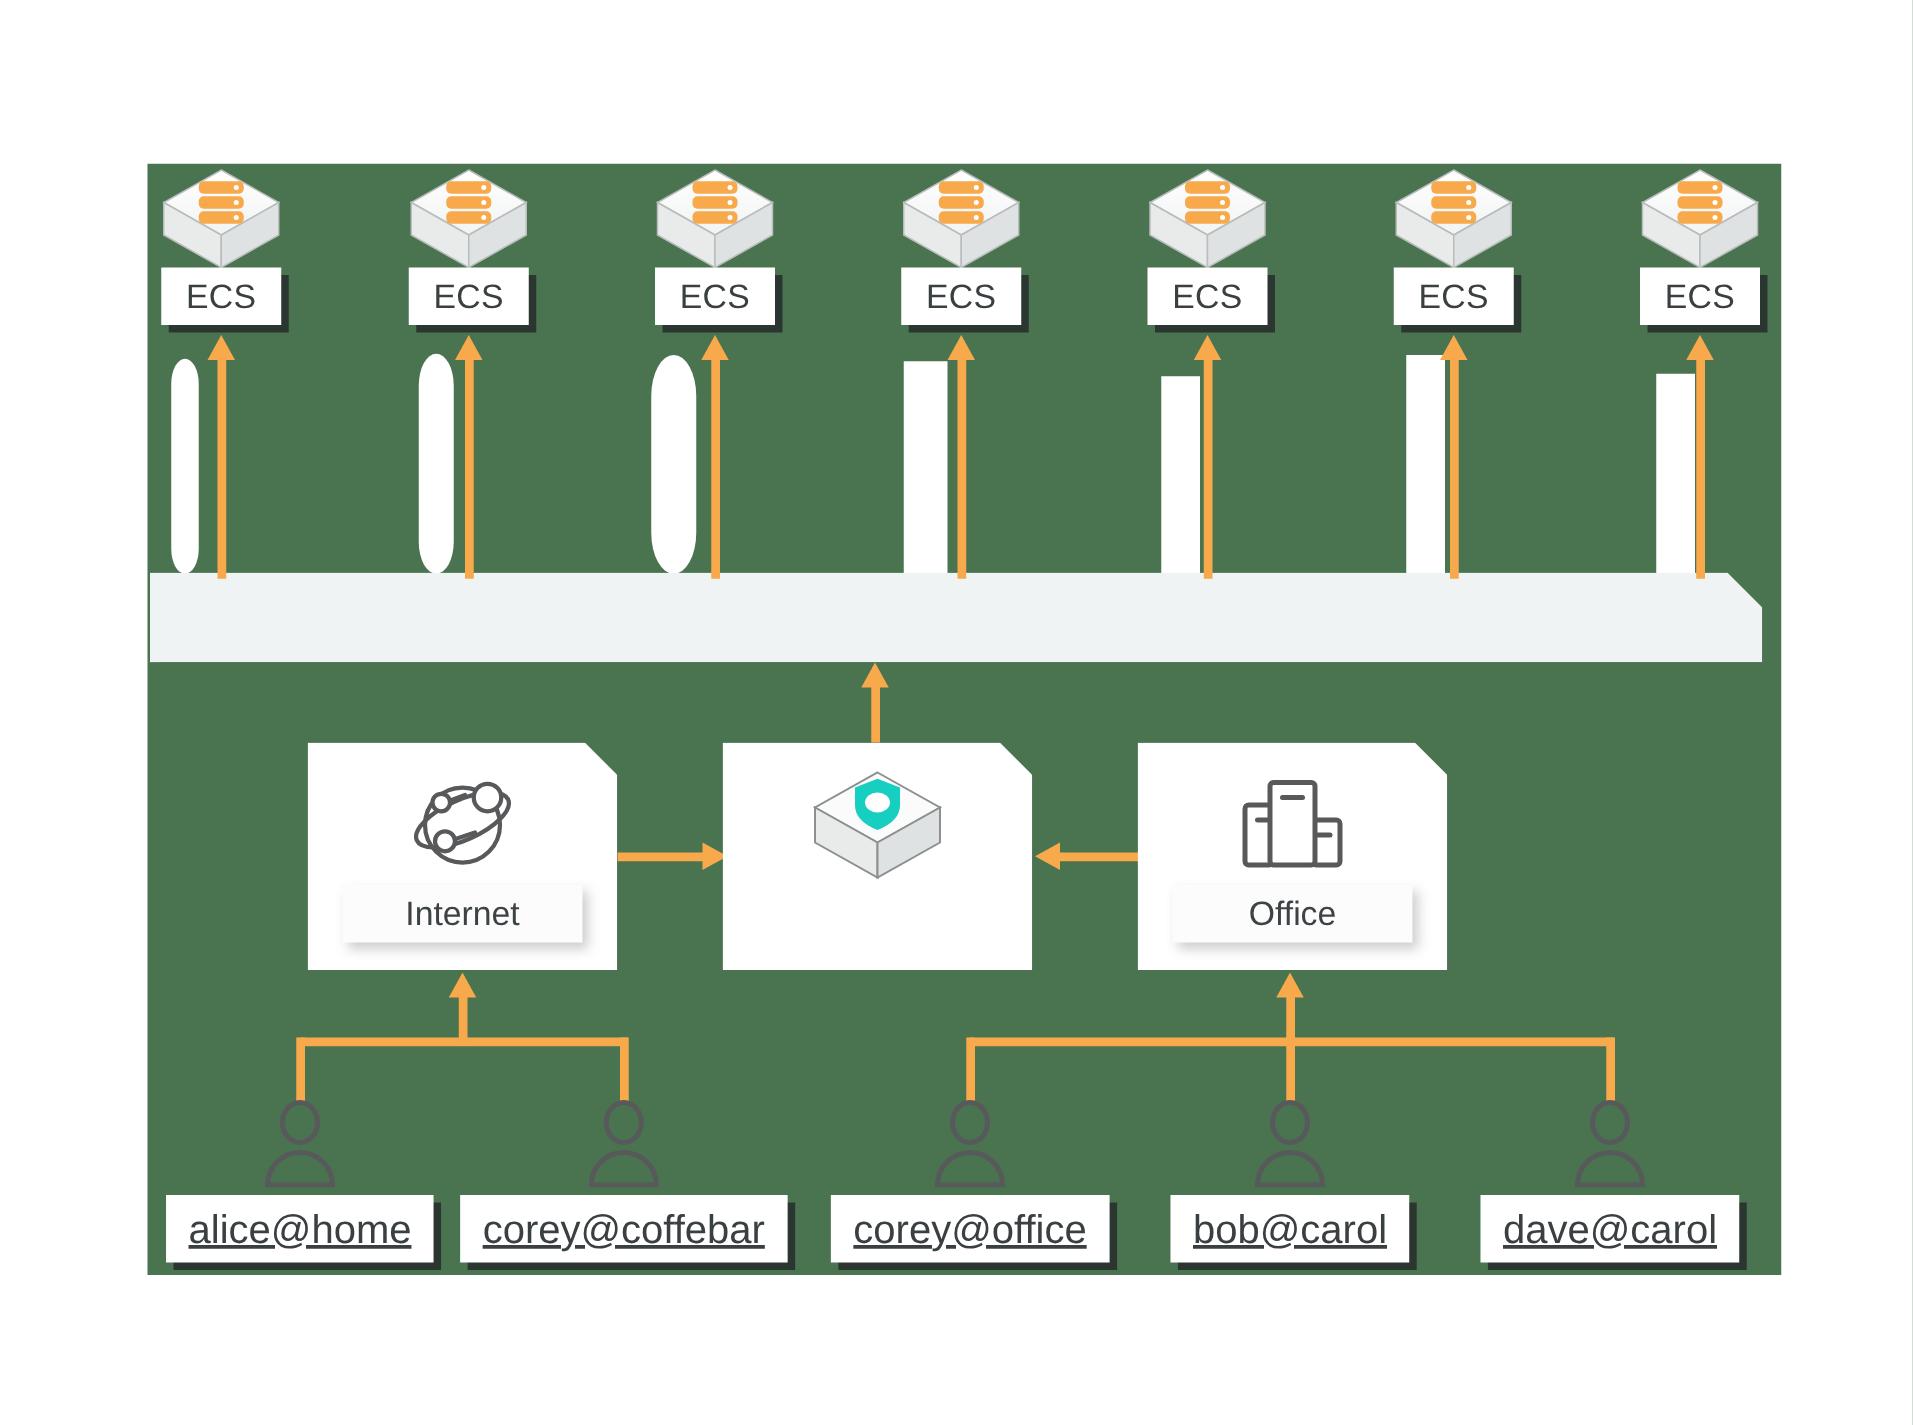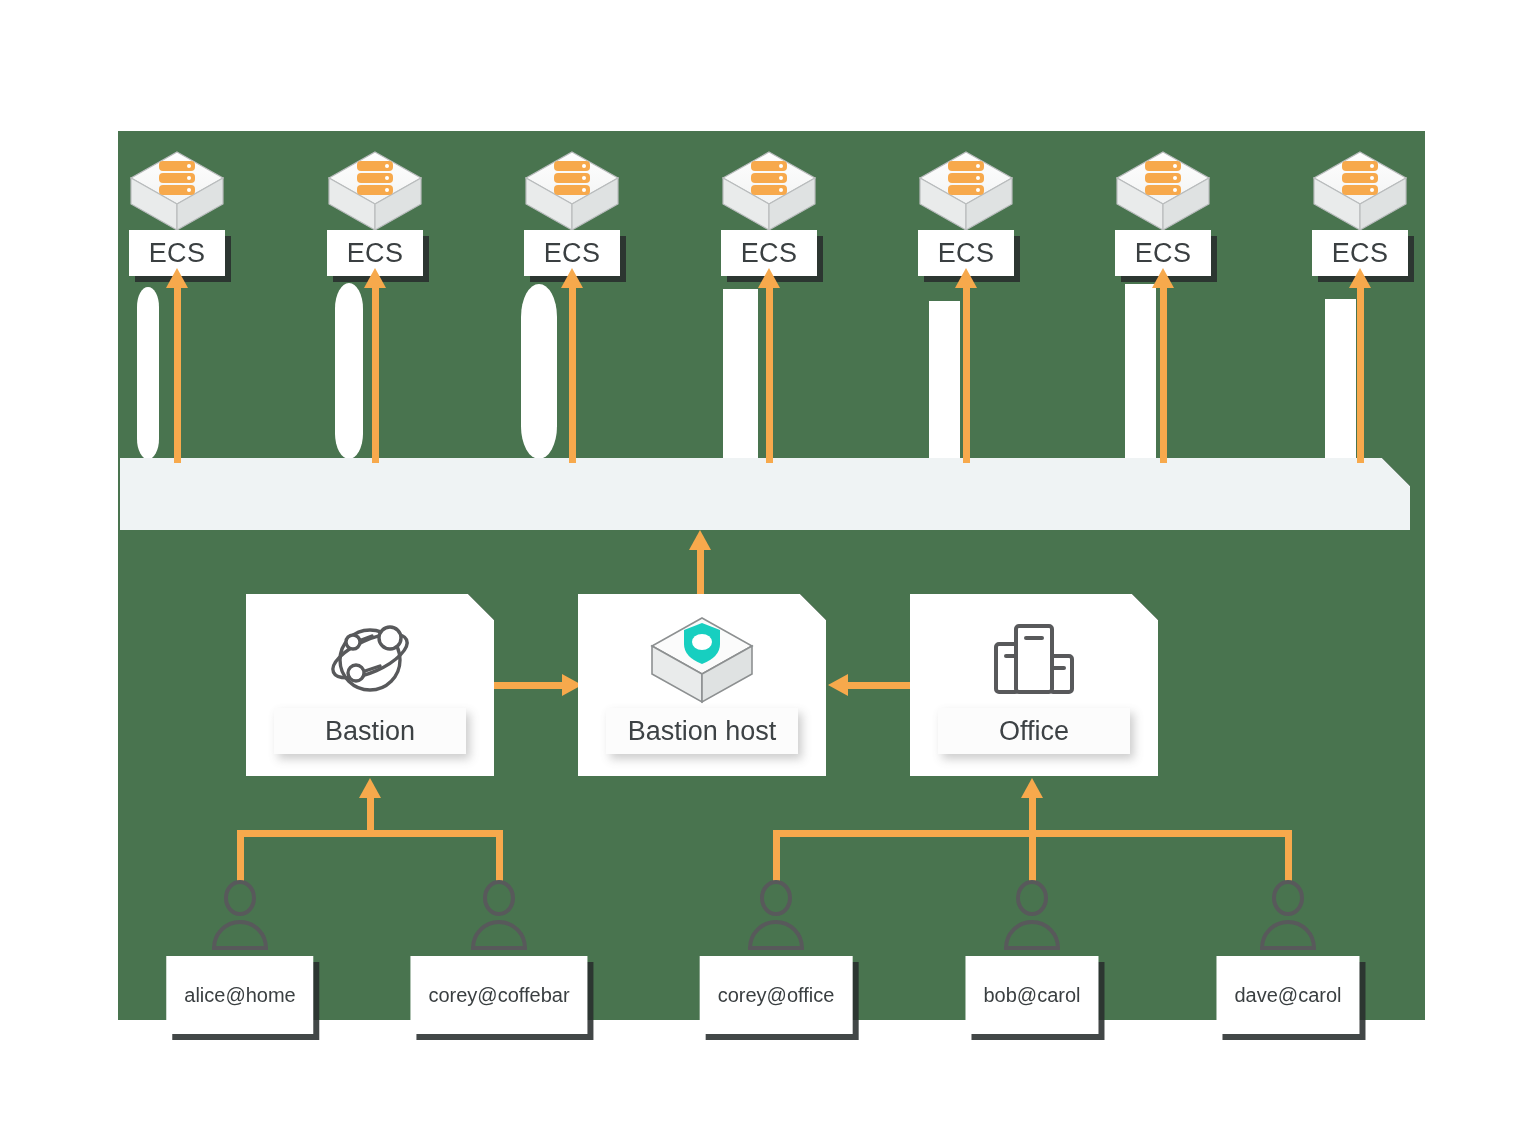"ECS" .ecs-node { margin-top: 16px -> none }
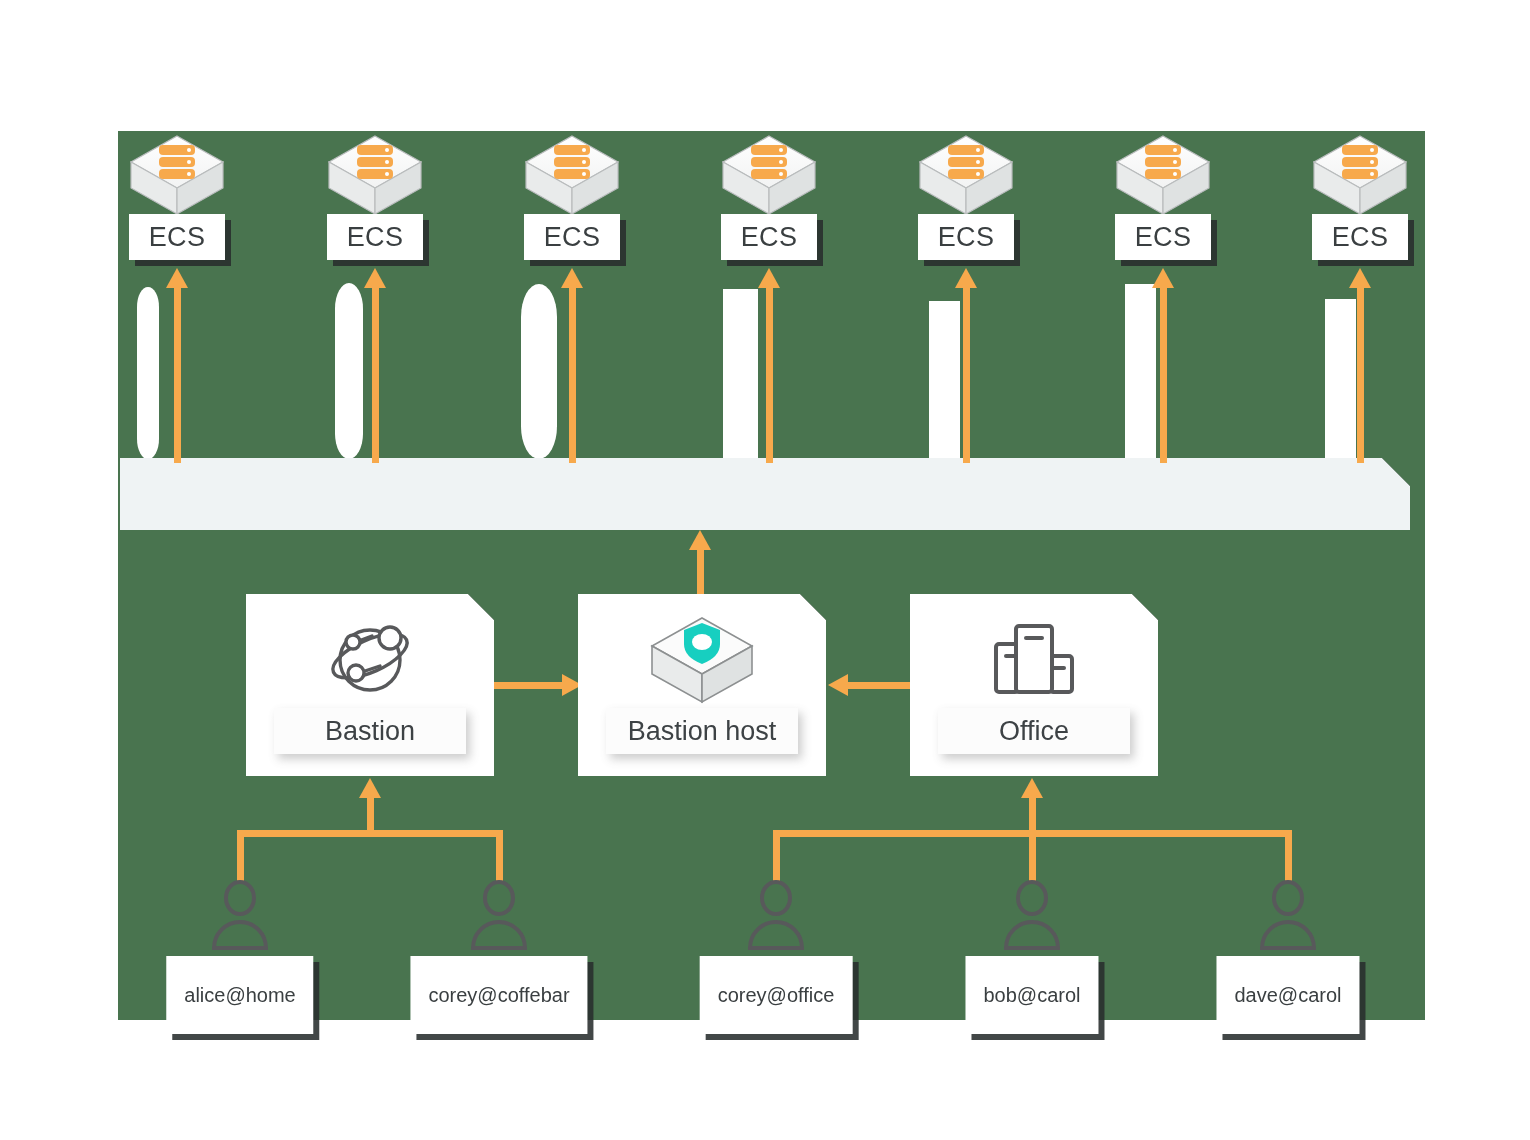"Bastion" div.card-label { text: Bastion -> Internet }
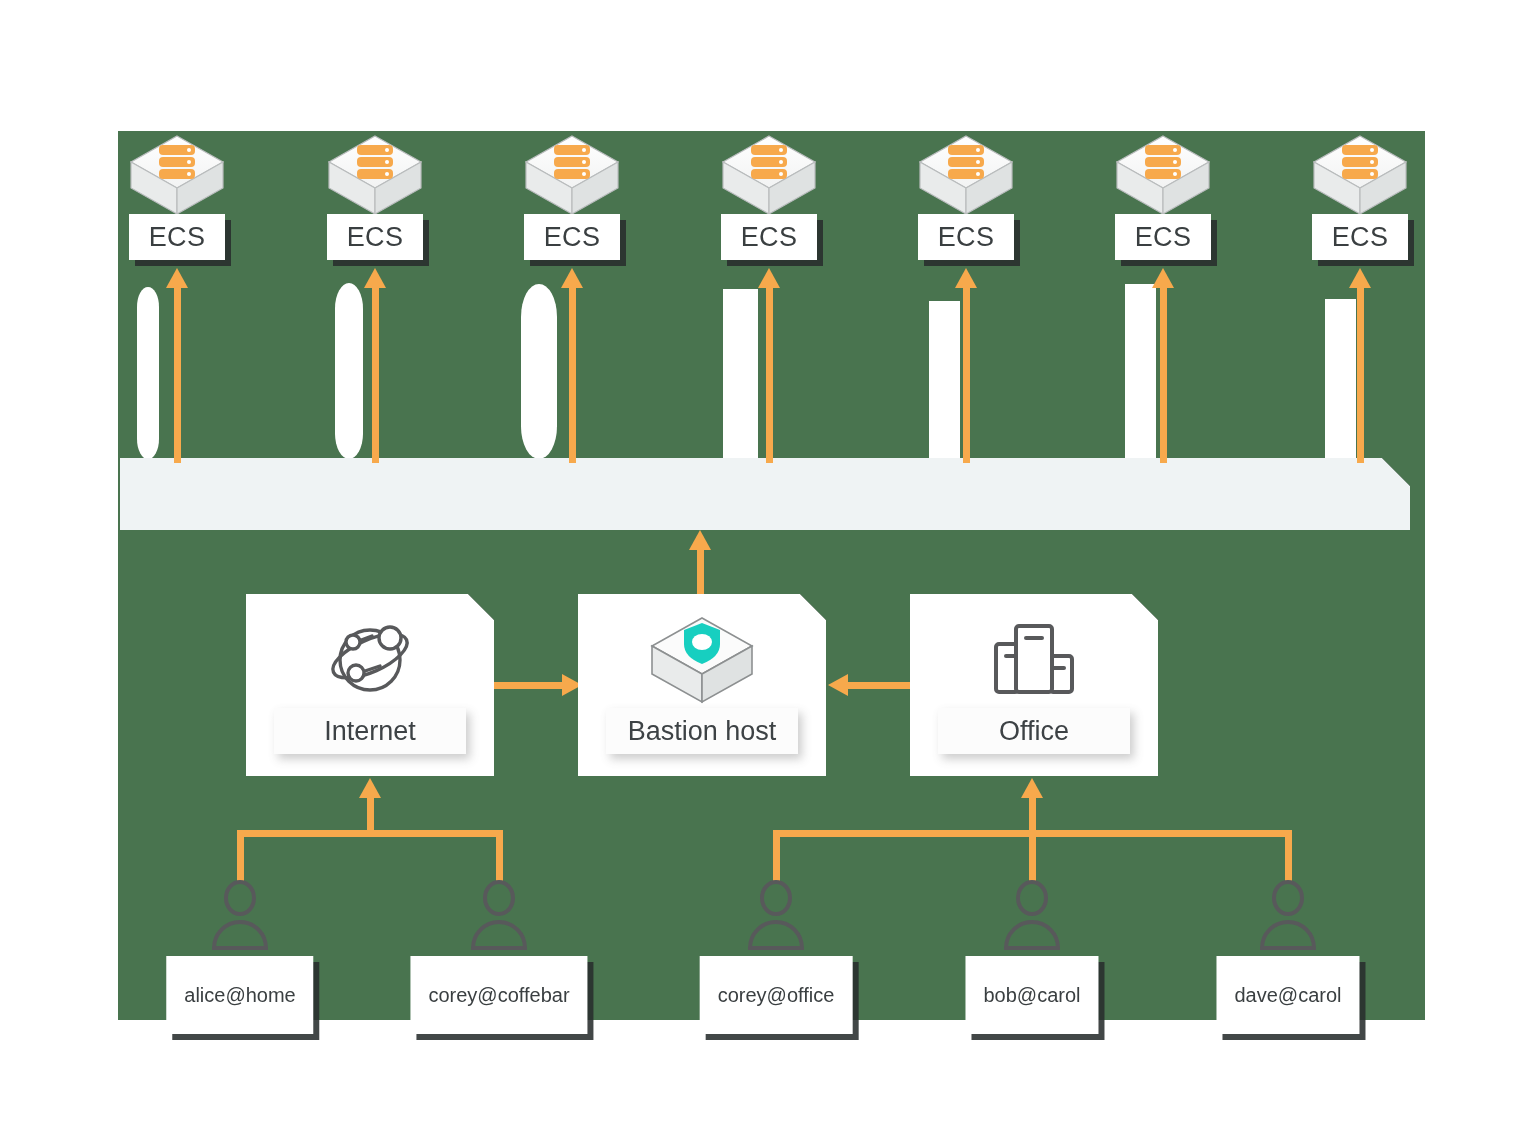"Bastion host" div.card-label { html: <div>Bastion host</div> -> none }
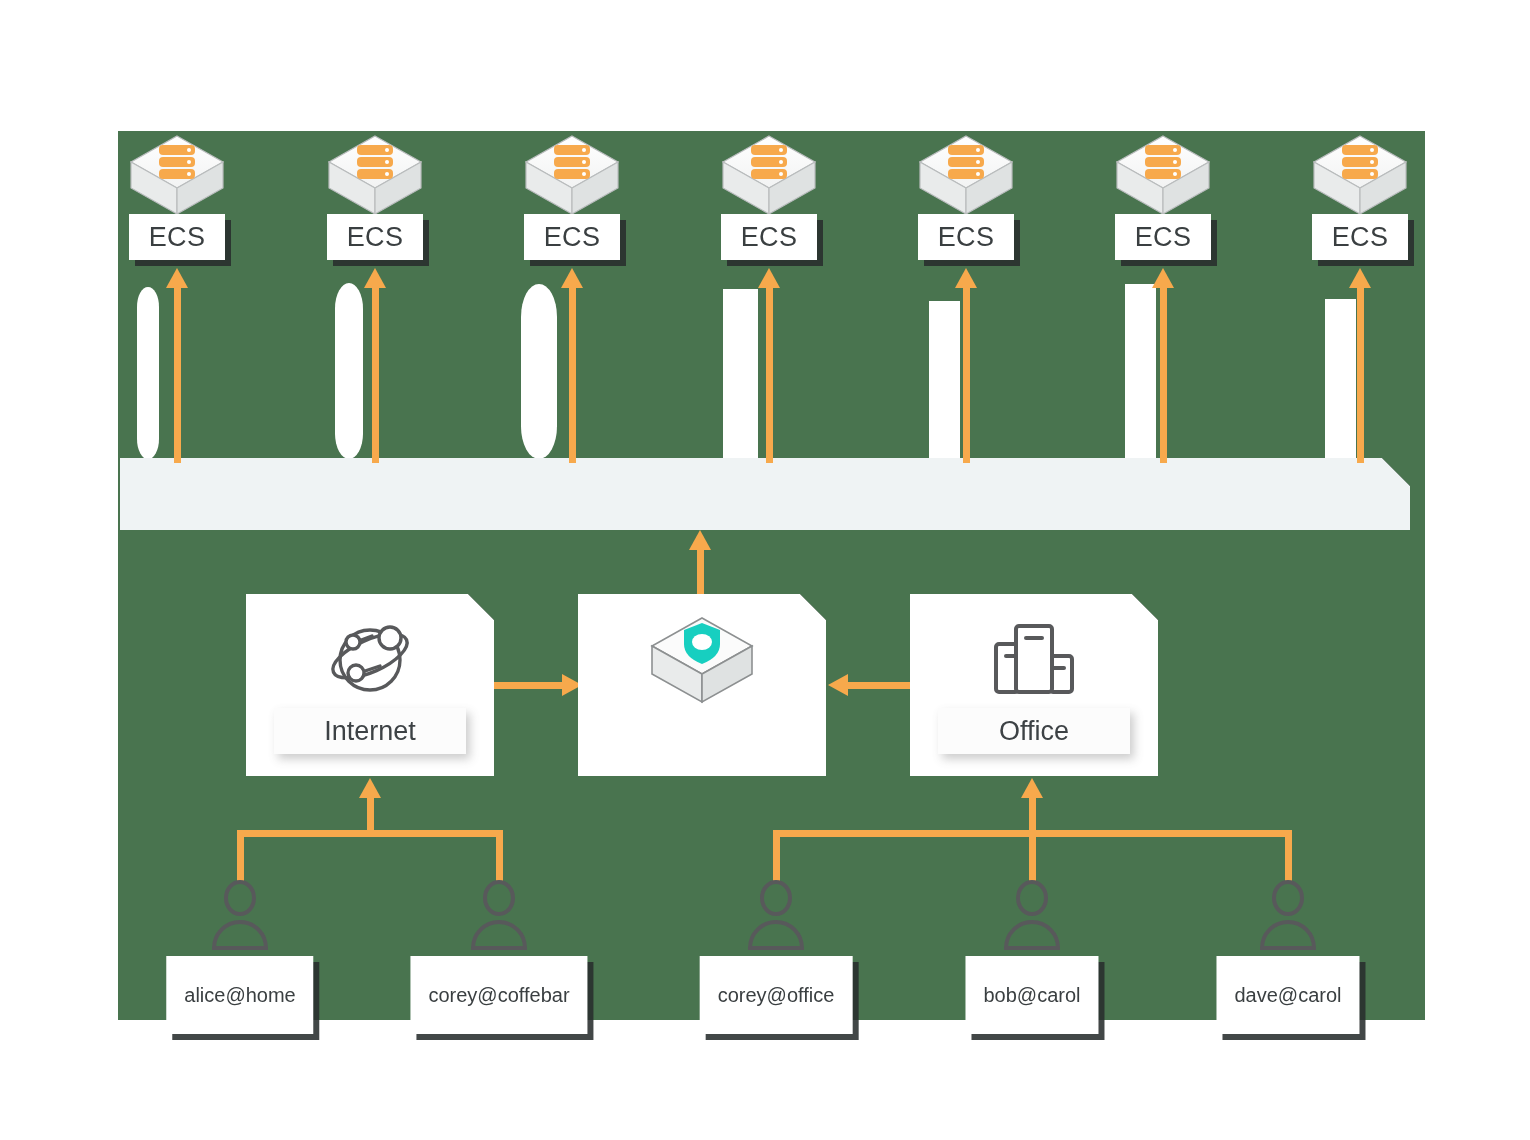"alice@home" .user-label { font-size: 20px -> 32px; padding: 12px 18px -> 0 18px; text-decoration: none -> underline }
